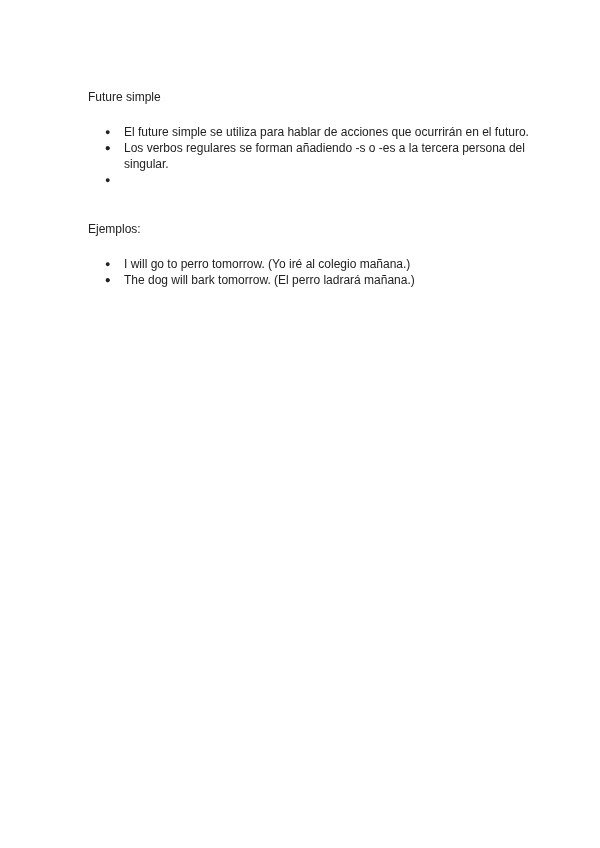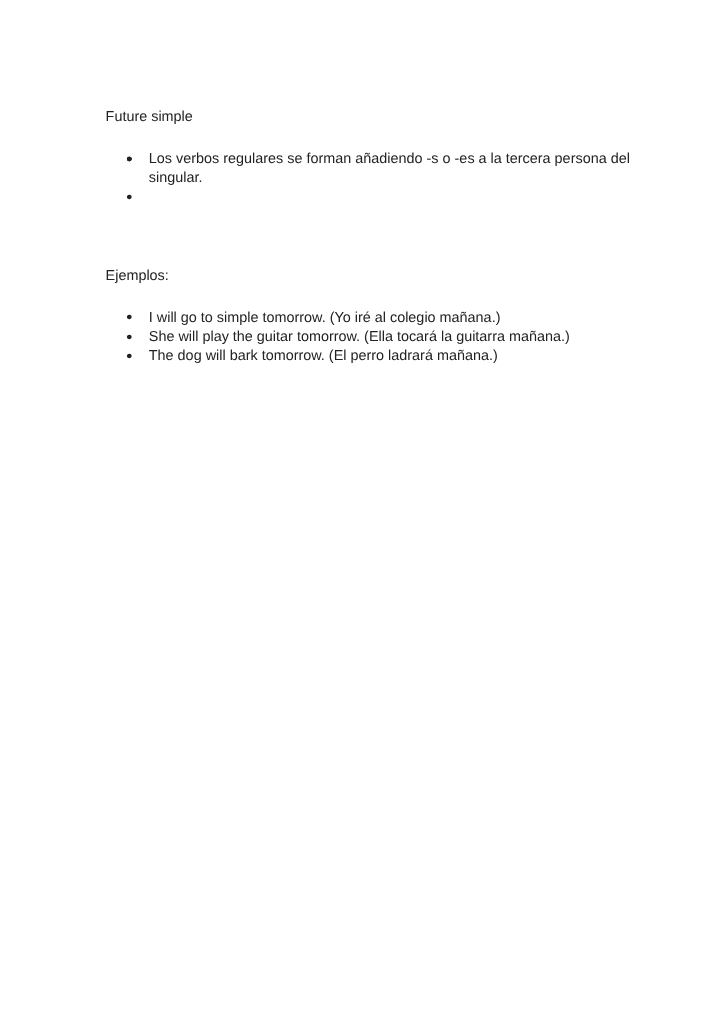"El future simple se utiliza" span { html: none -> <span>El future simple se utiliza para hablar de acciones que ocurrirán en el futuro.</span> }
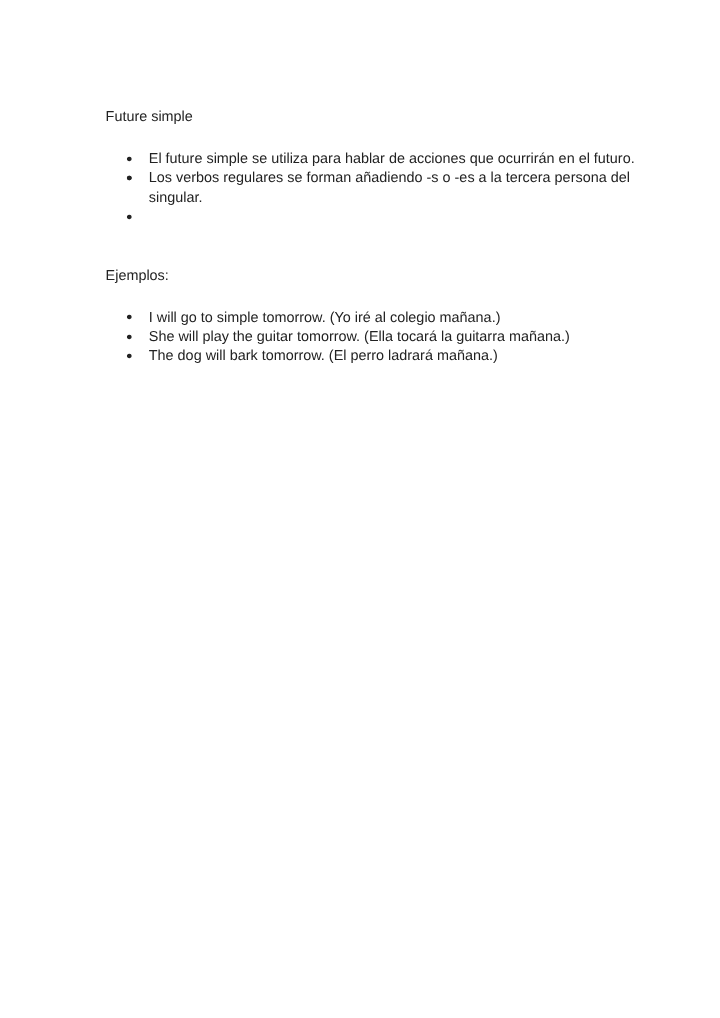"I will go to simple" span { text: simple -> perro }
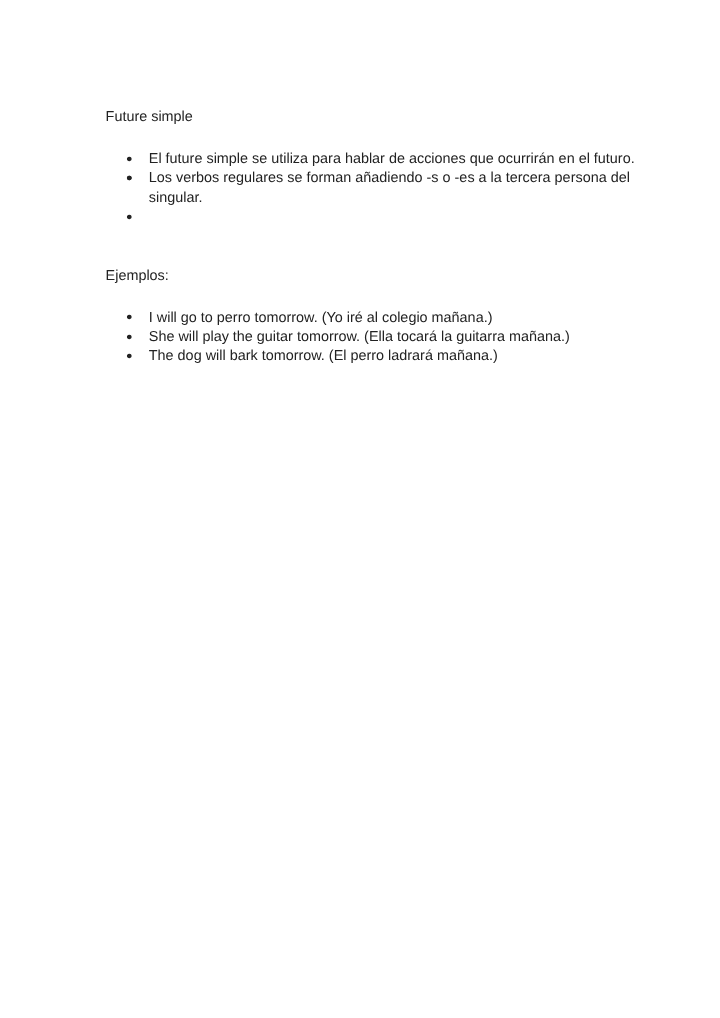"She will play the guitar" span { html: <span>She will play the guitar tomorrow. (Ella tocará la guitarra mañana.)</span> -> none }
